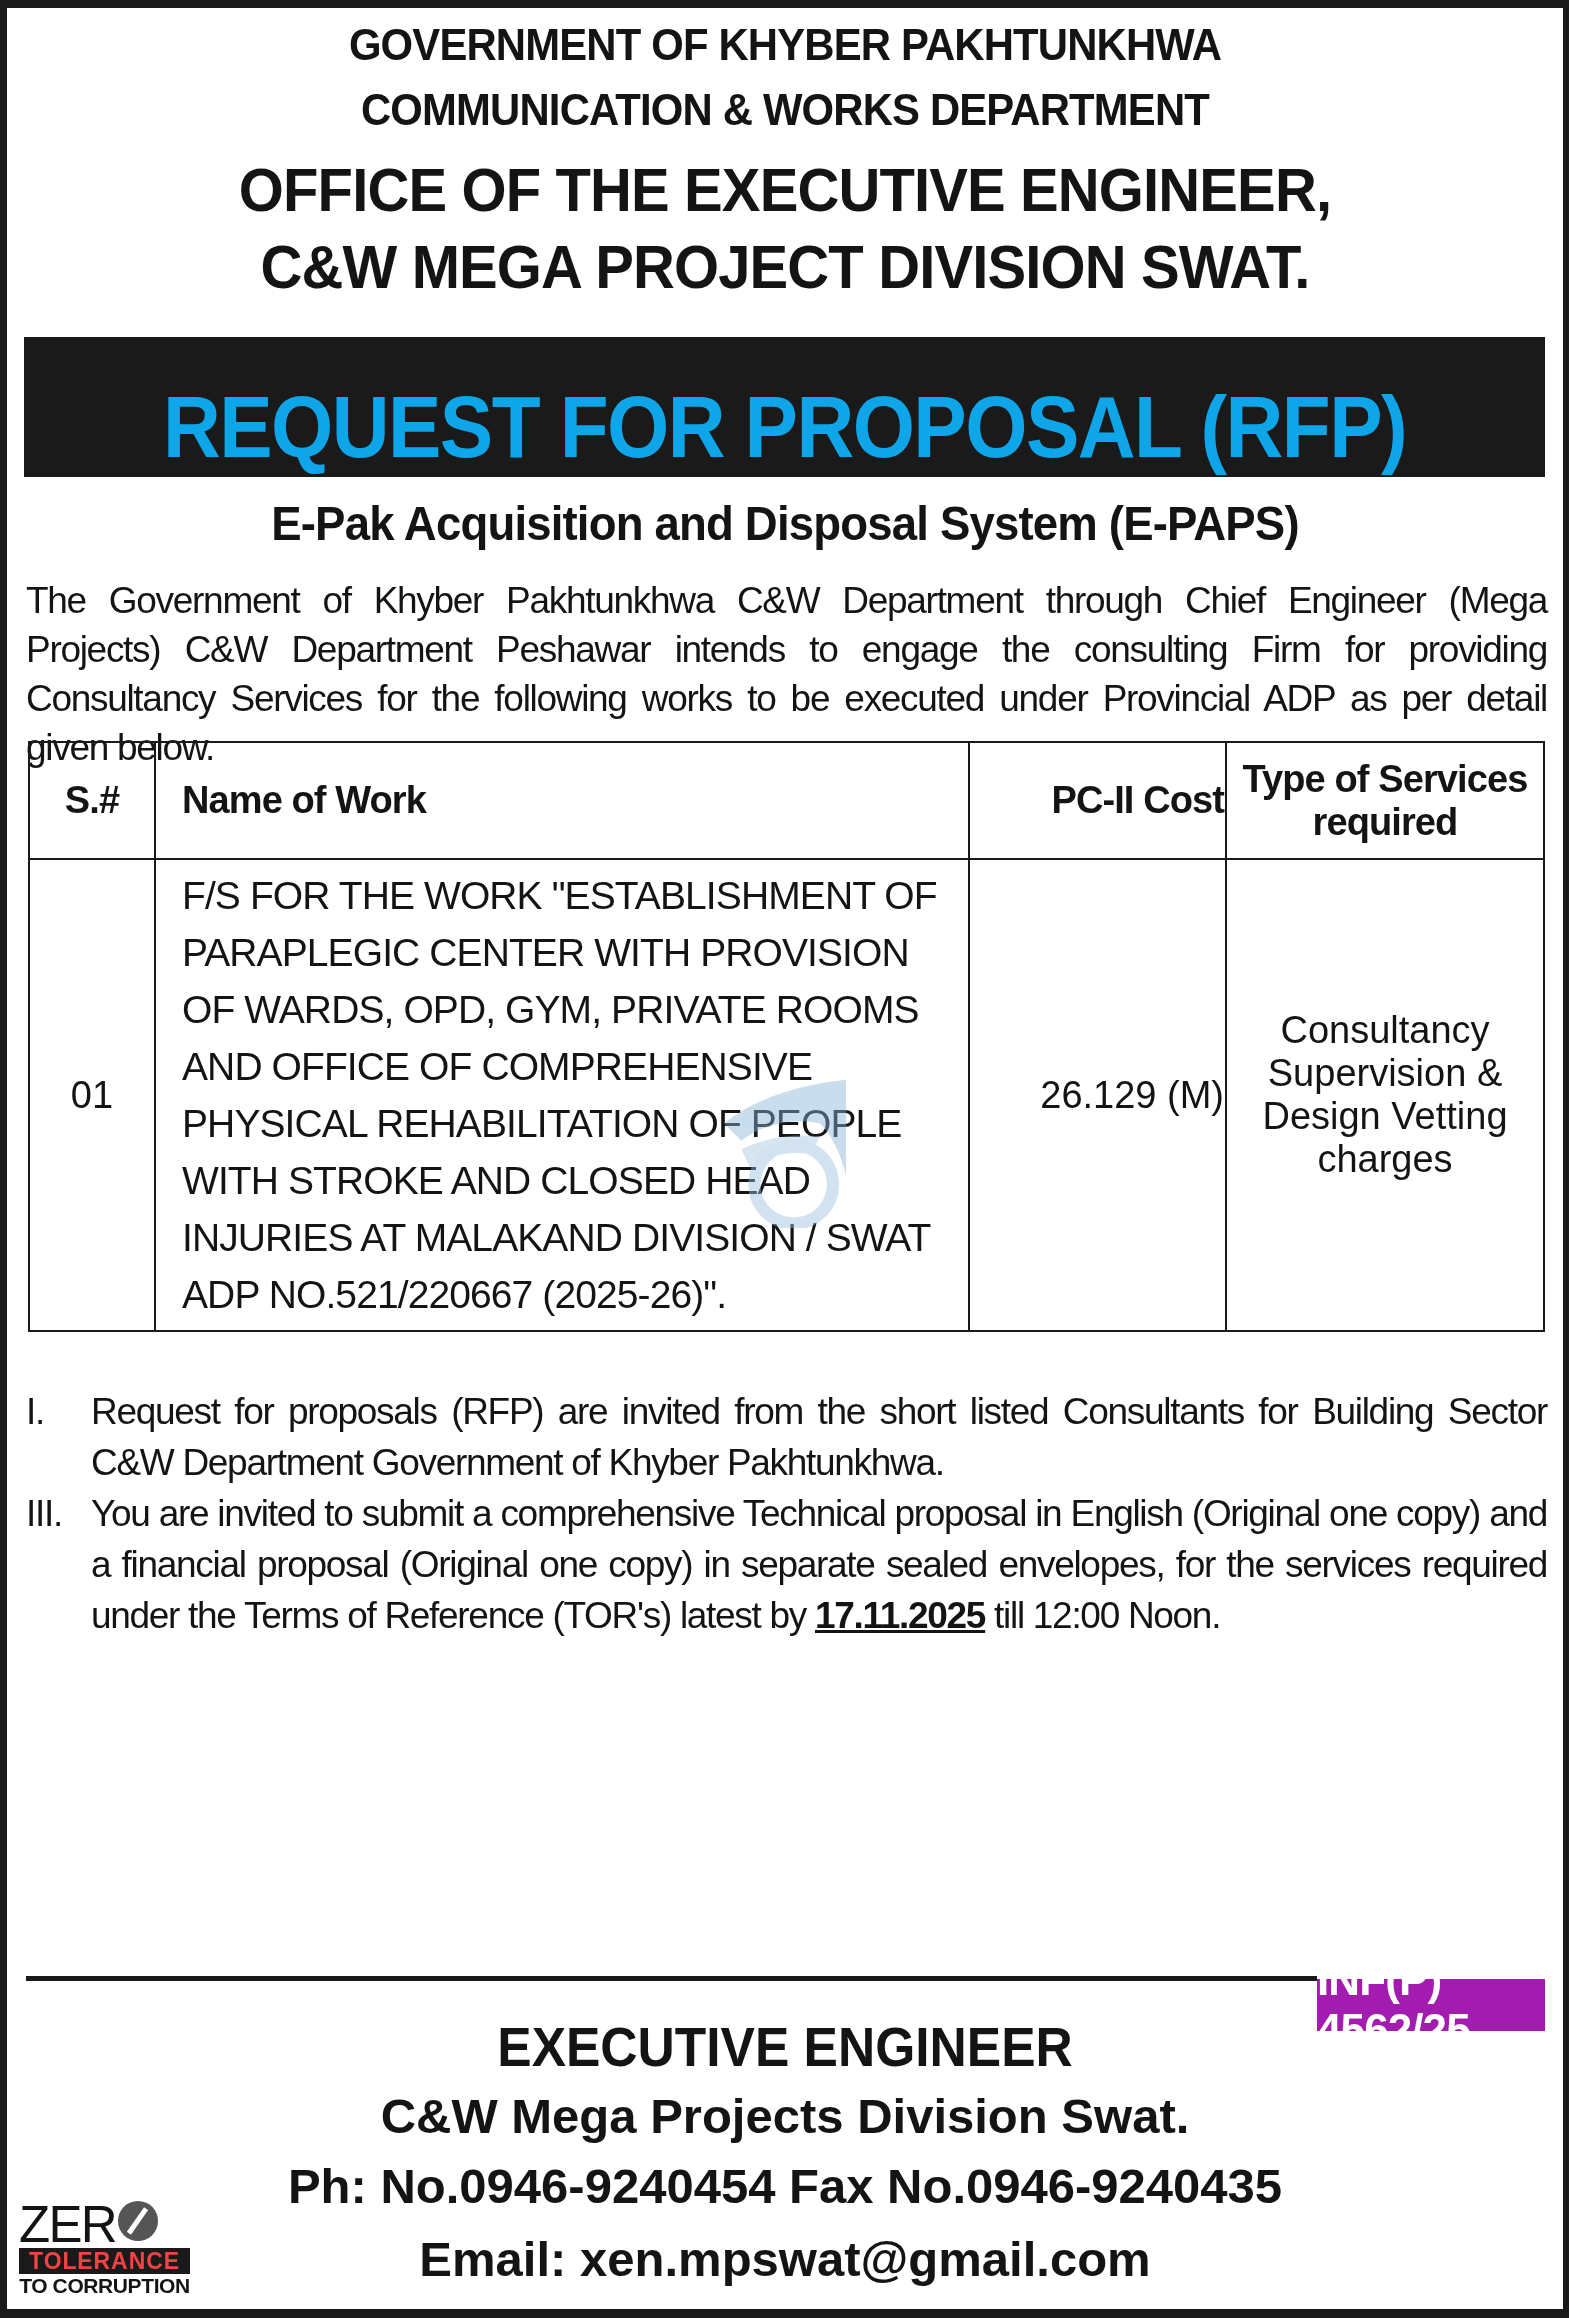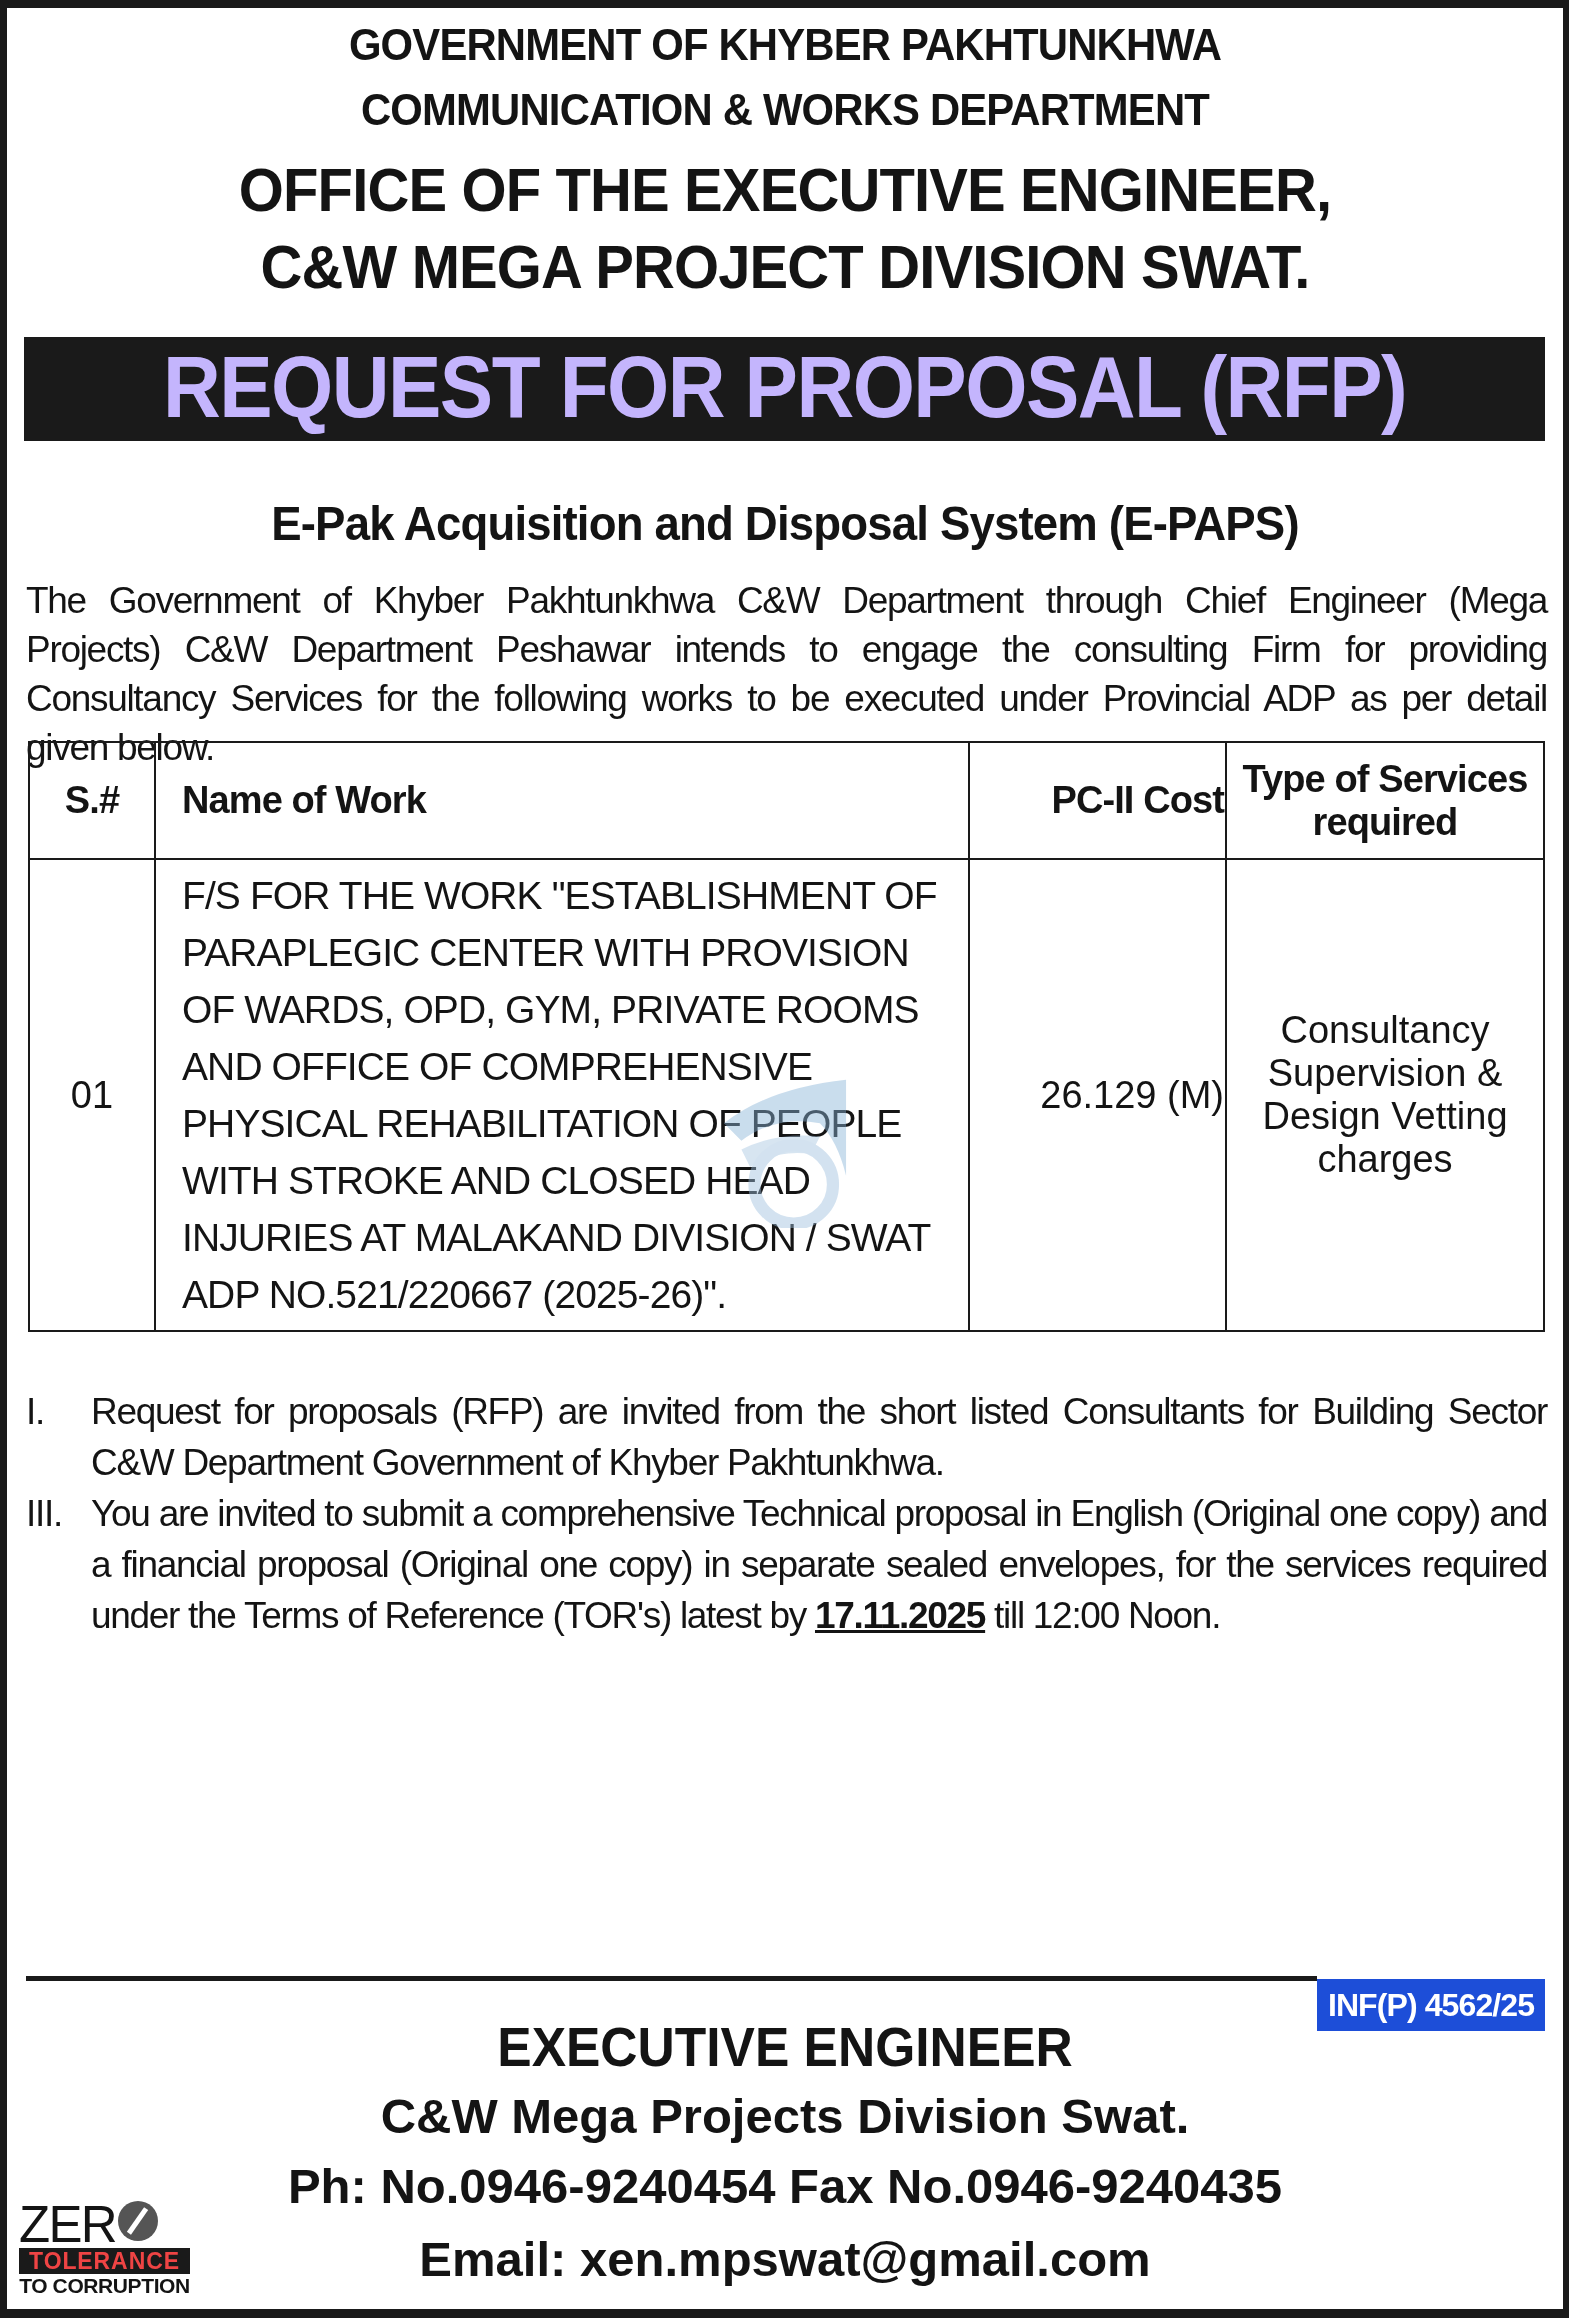"REQUEST FOR PROPOSAL (RFP)" .banner { align-items: flex-start -> flex-end; color: #c4b5fd -> #0ea5e9; height: 104px -> 140px }
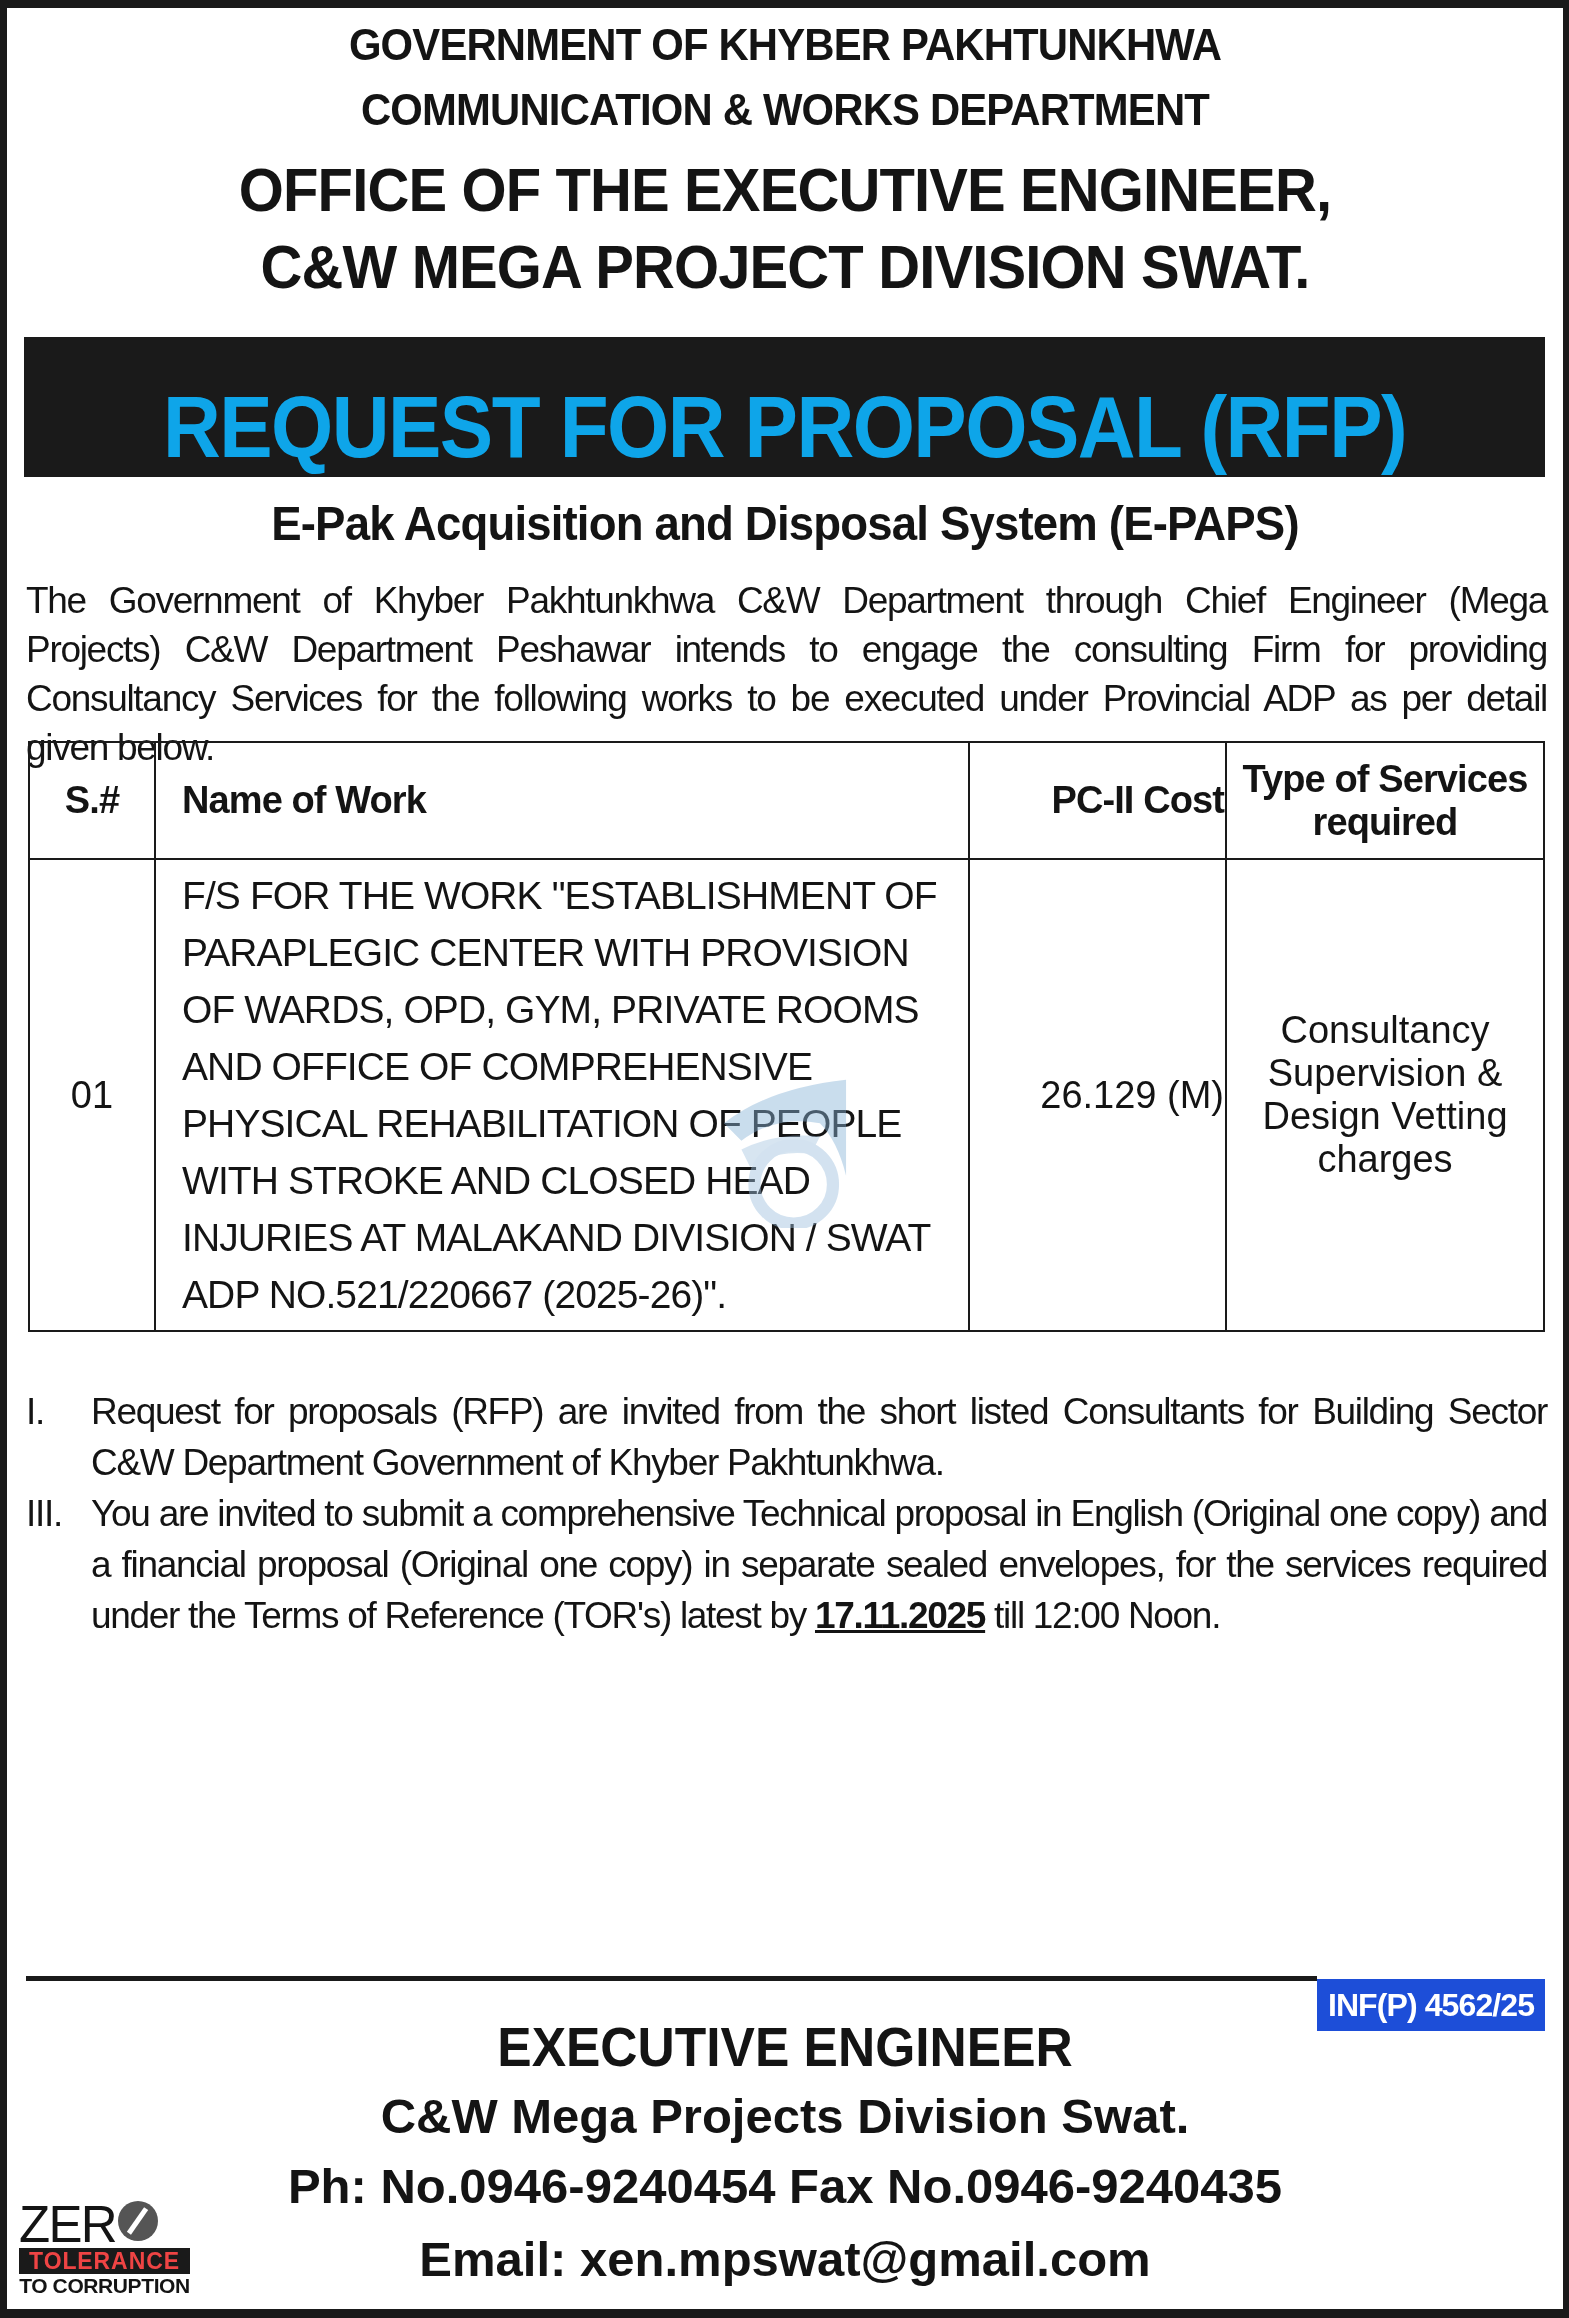"INF(P) 4562/25" .inf { background: #1d4ed8 -> #a21caf; font-size: 32px -> 44px }
